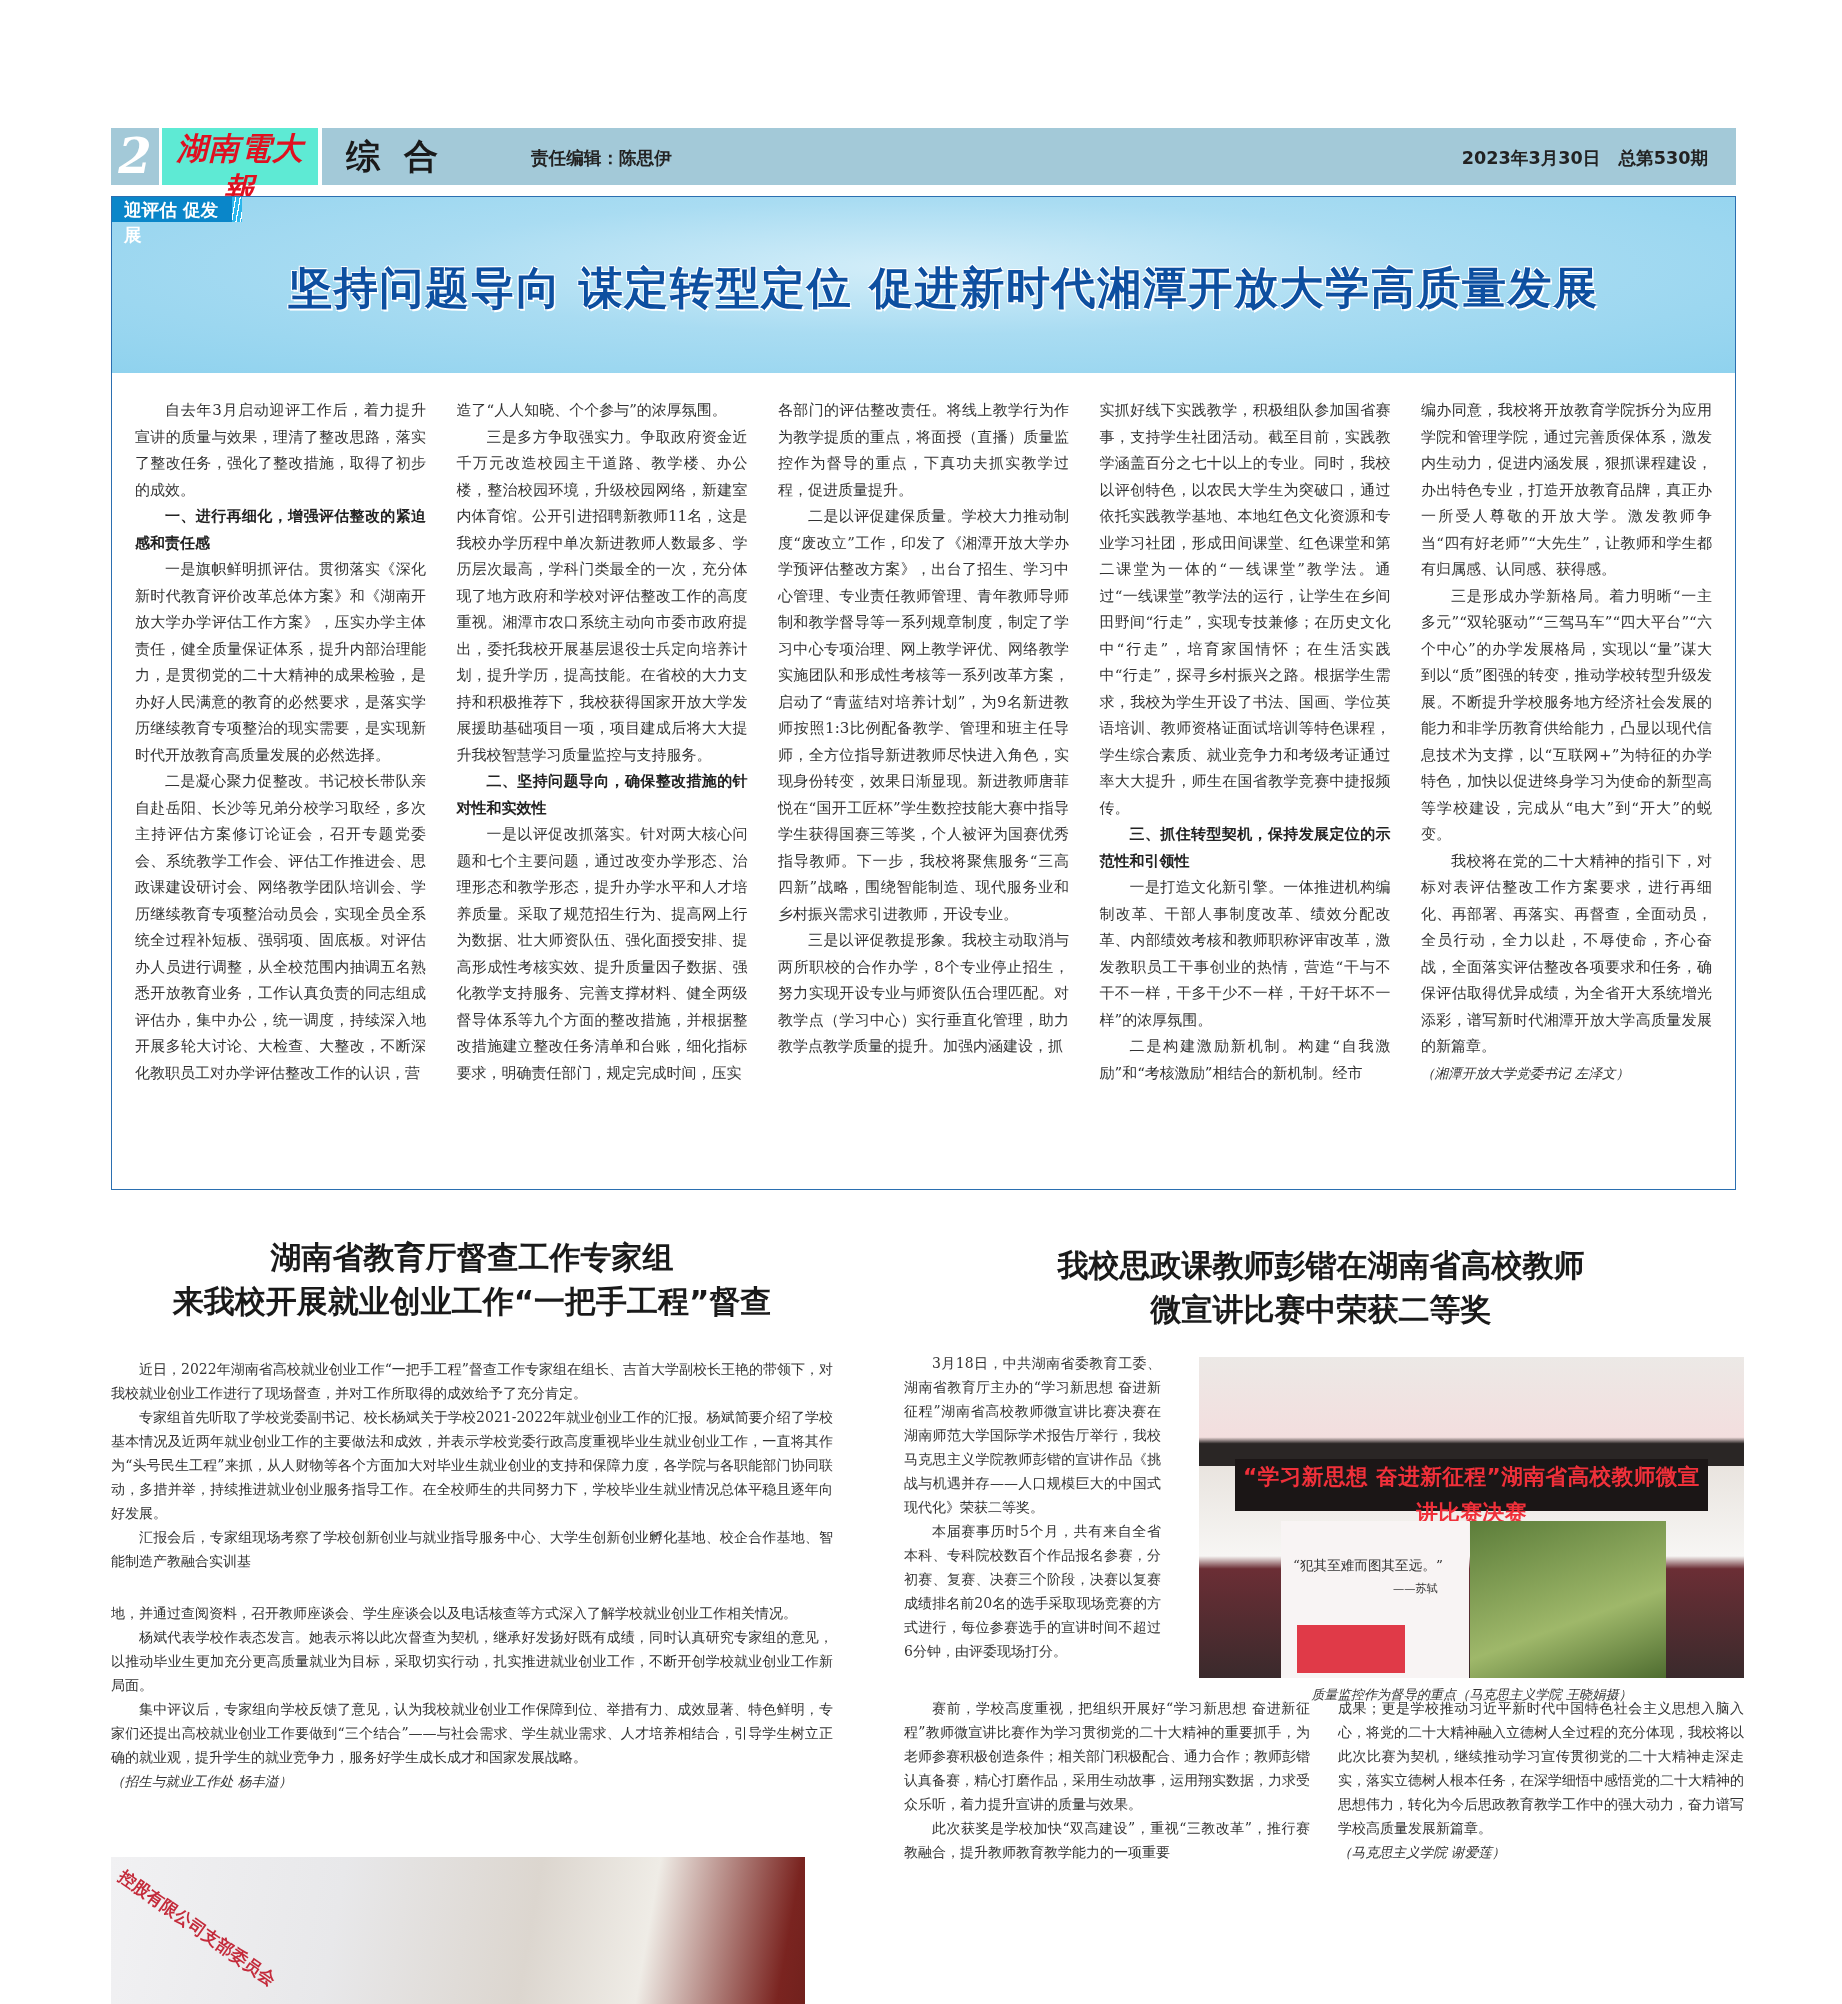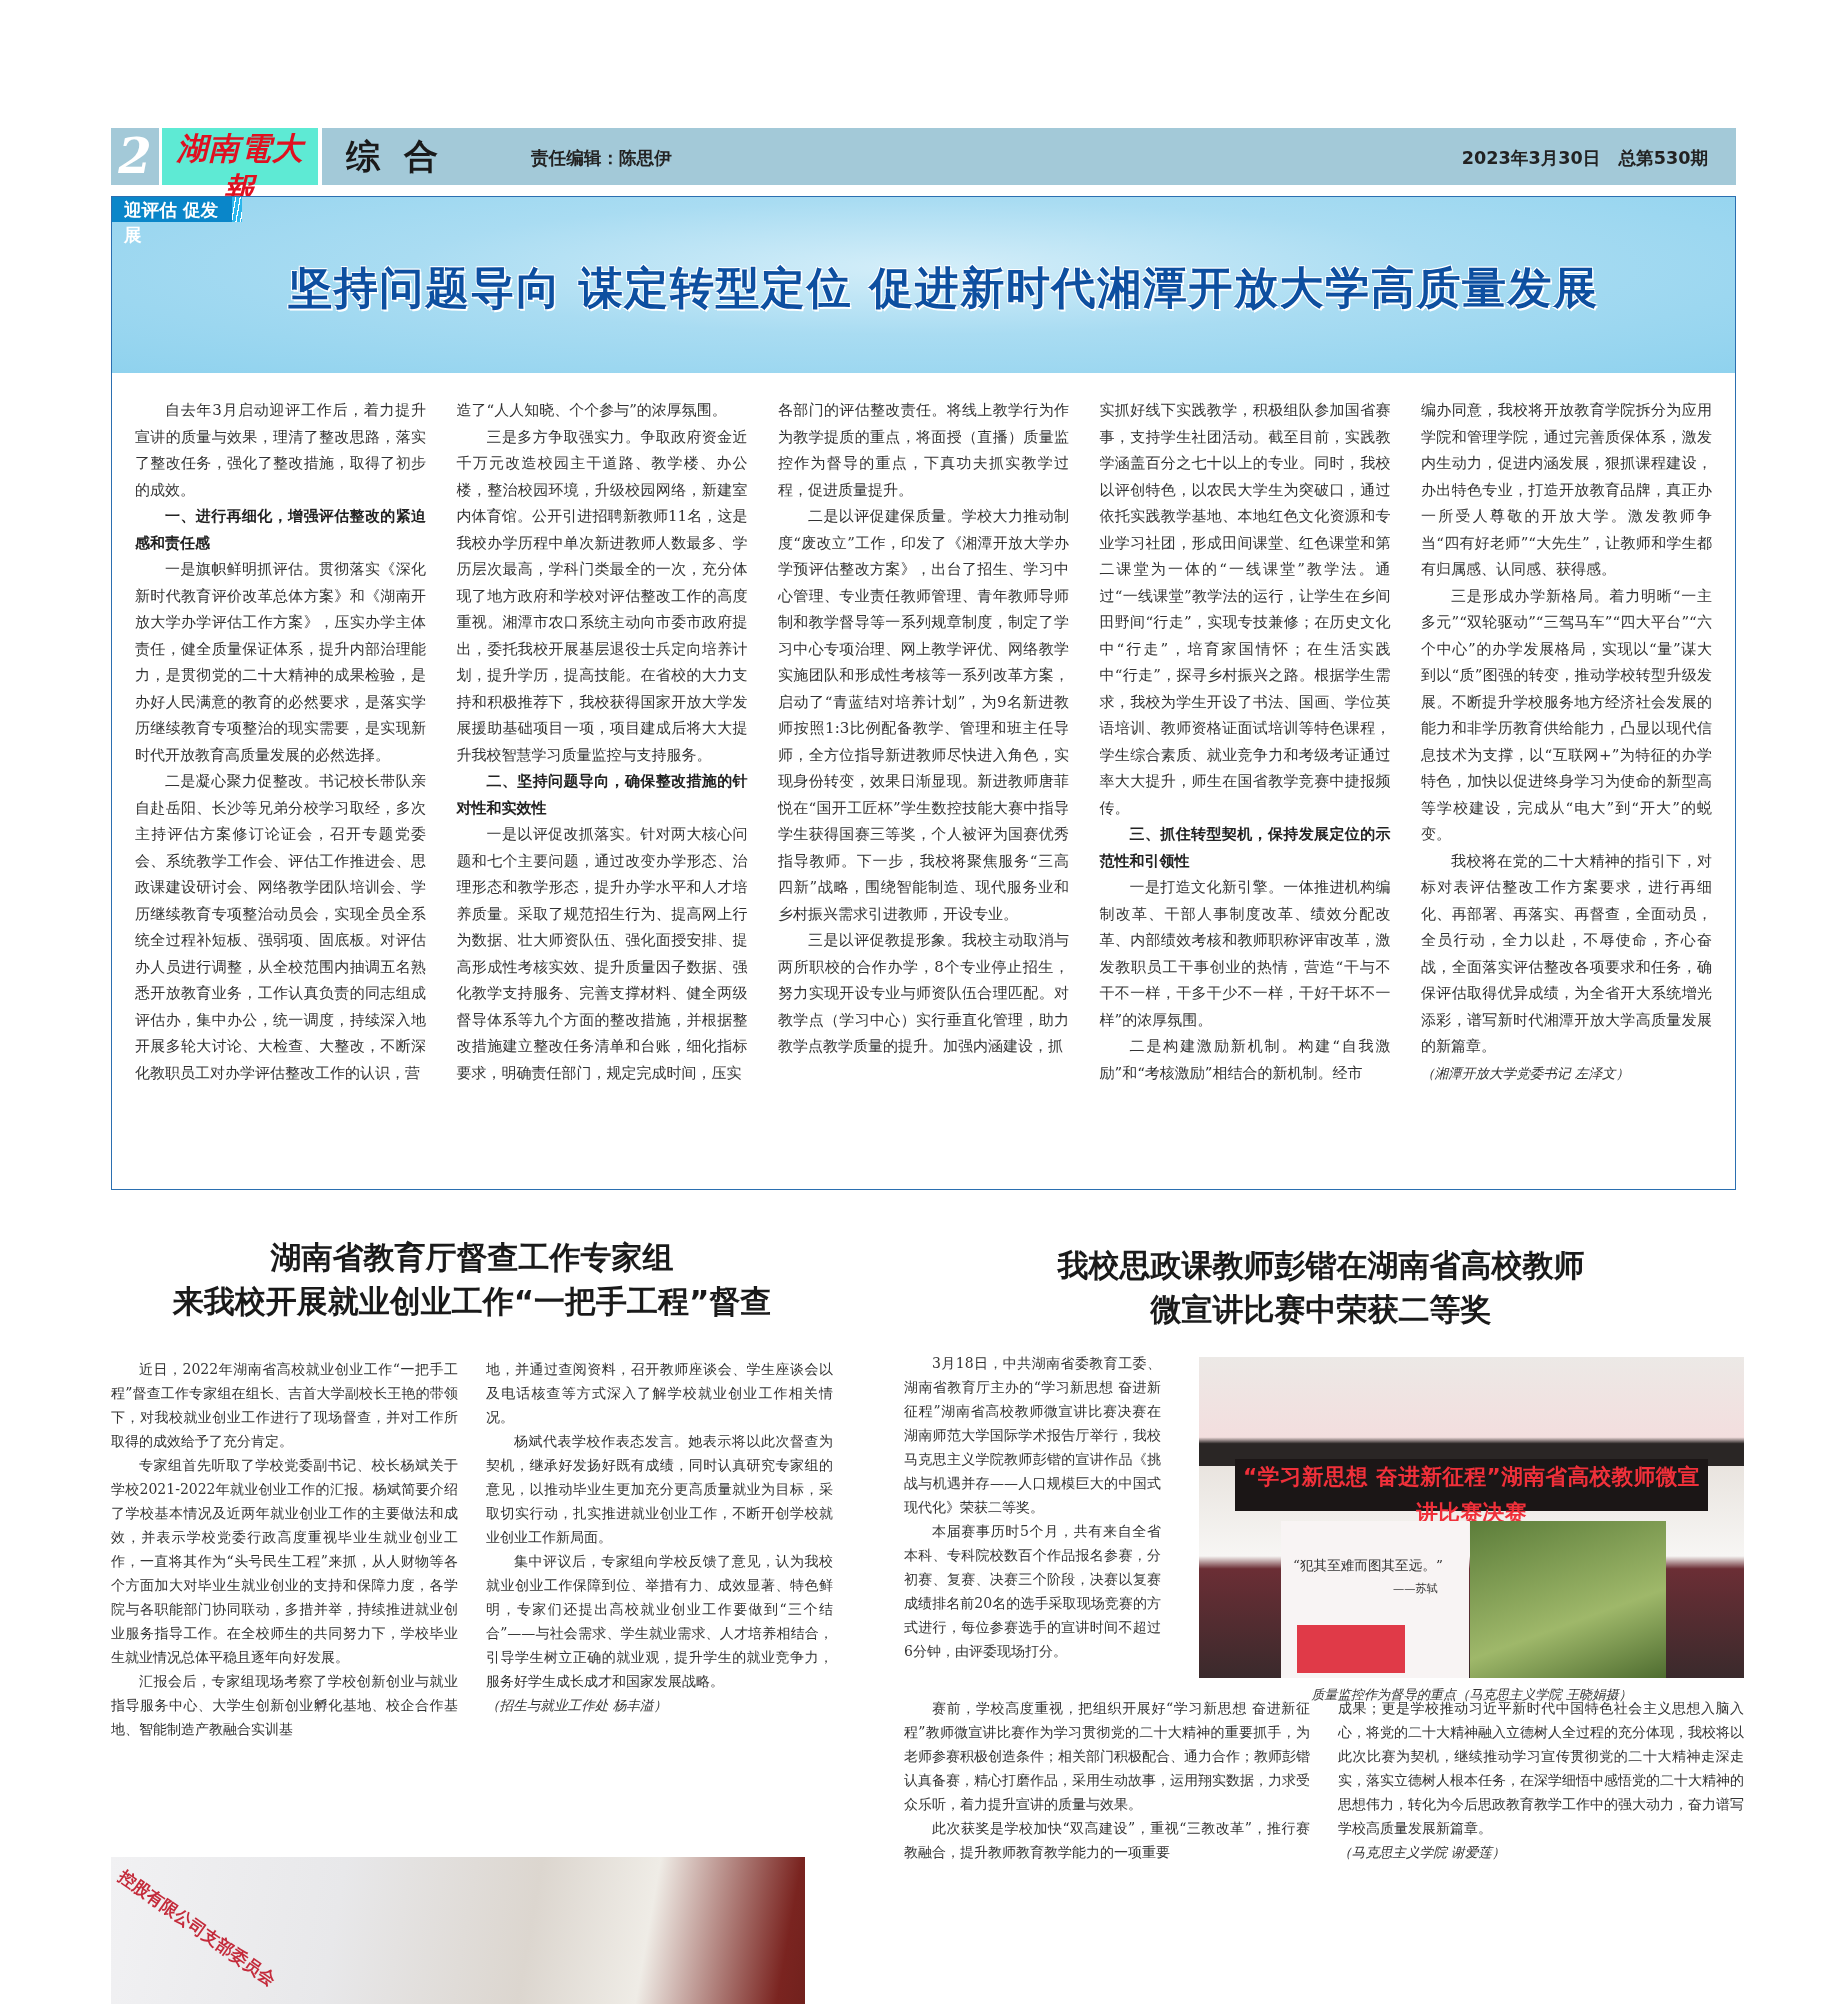"近日，2022年湖南省高校就业创业工作“一把手工程”督查工作专家组在组长、吉首大" .a2-cols { flex-direction: none -> column }
